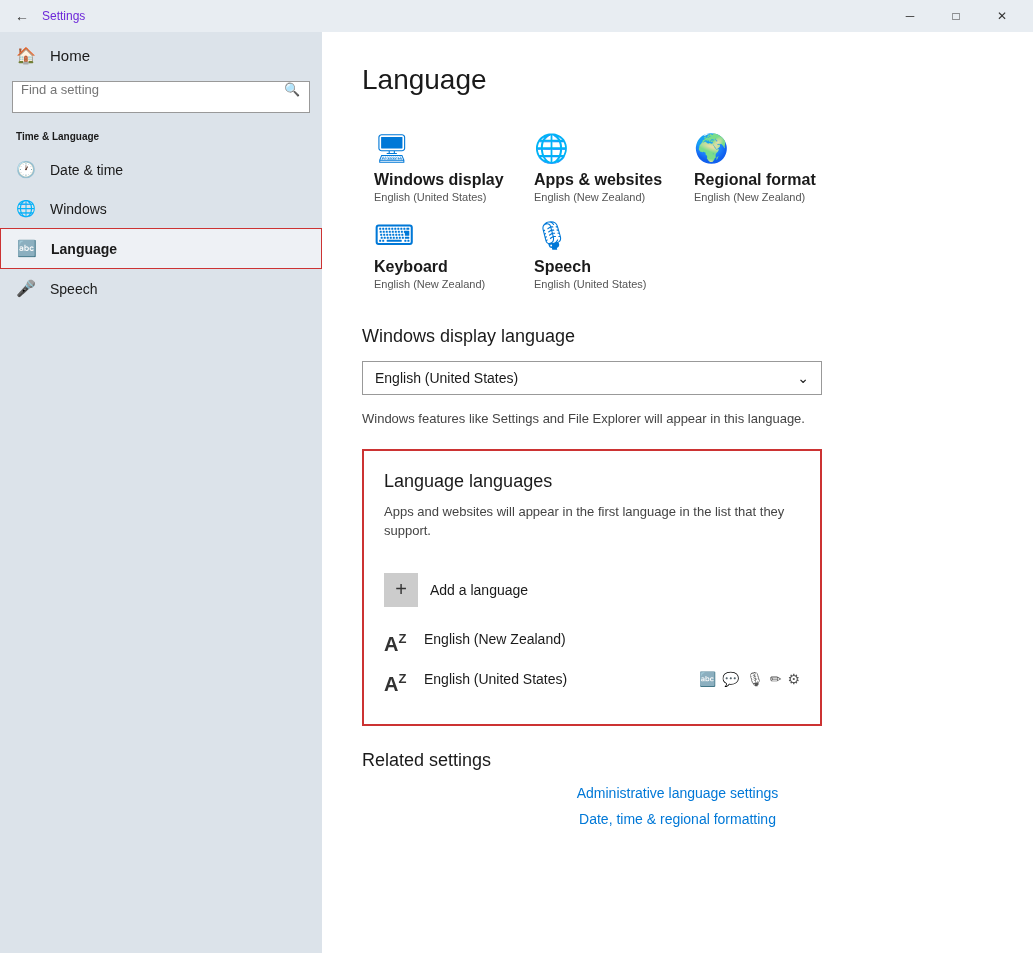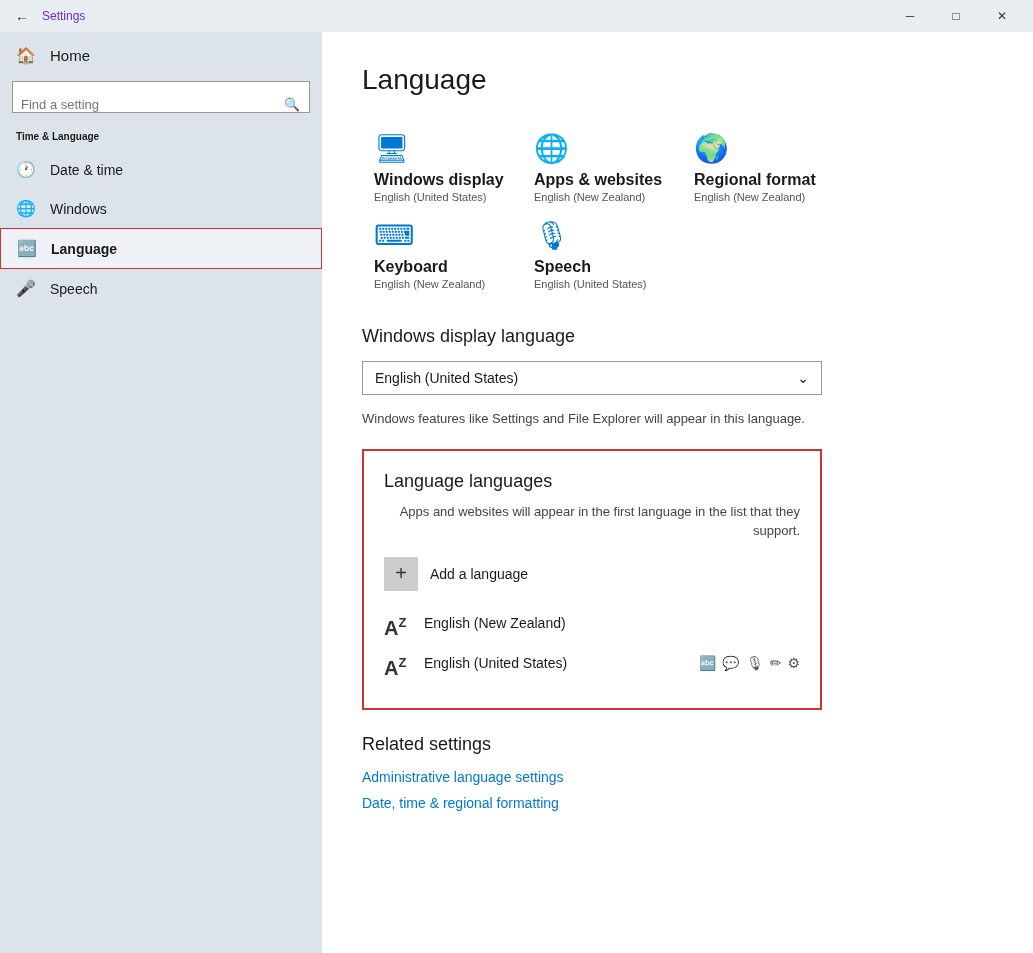"Find a setting" .sidebar-search { align-items: flex-end -> flex-start }
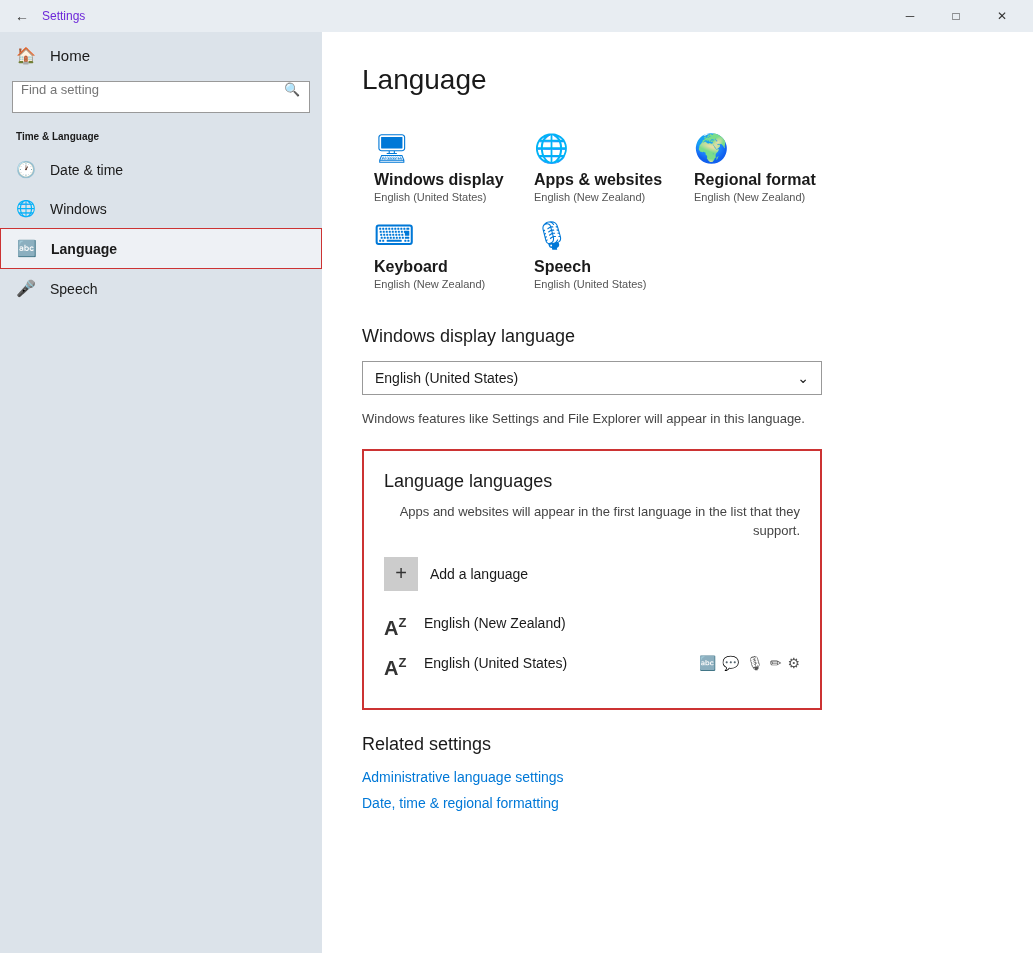"Apps and websites will appear" .preferred-desc { margin-bottom: 16px -> 32px; text-align: right -> none }
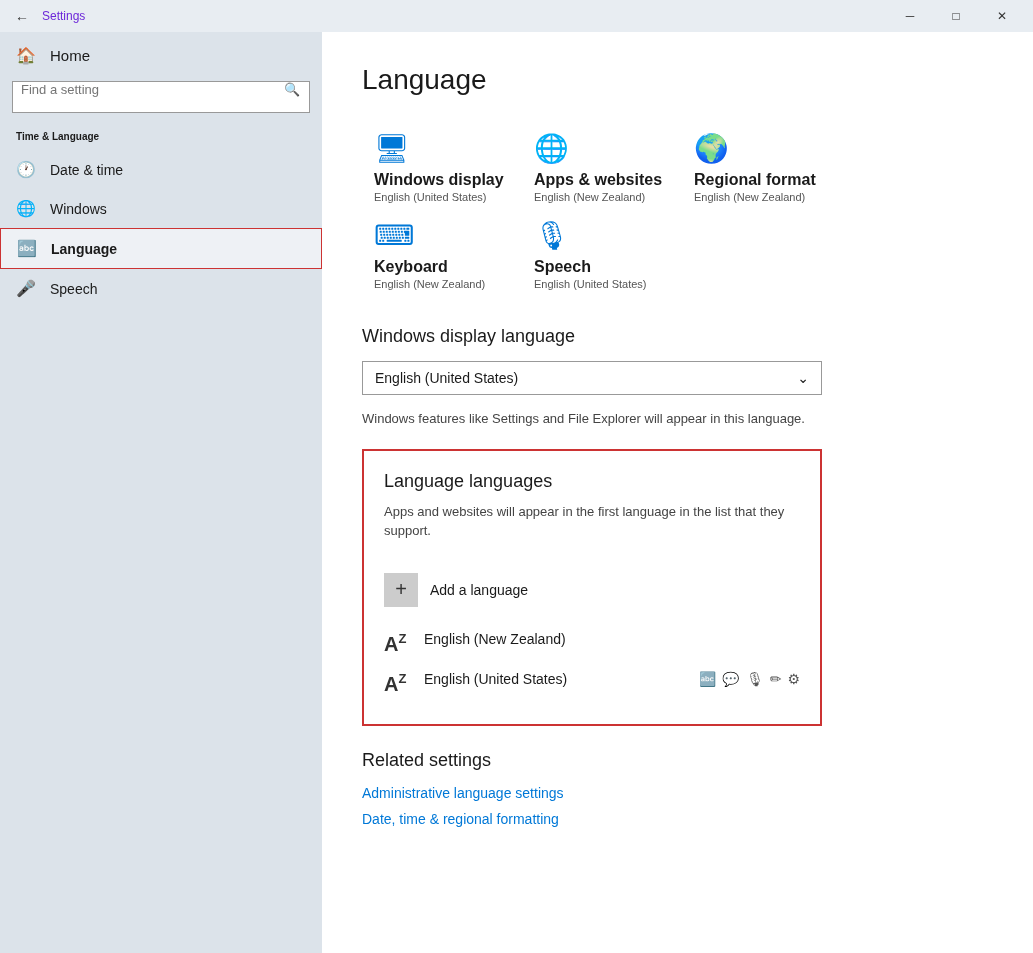"Administrative language settings" .related-link { text-align: none -> center }
